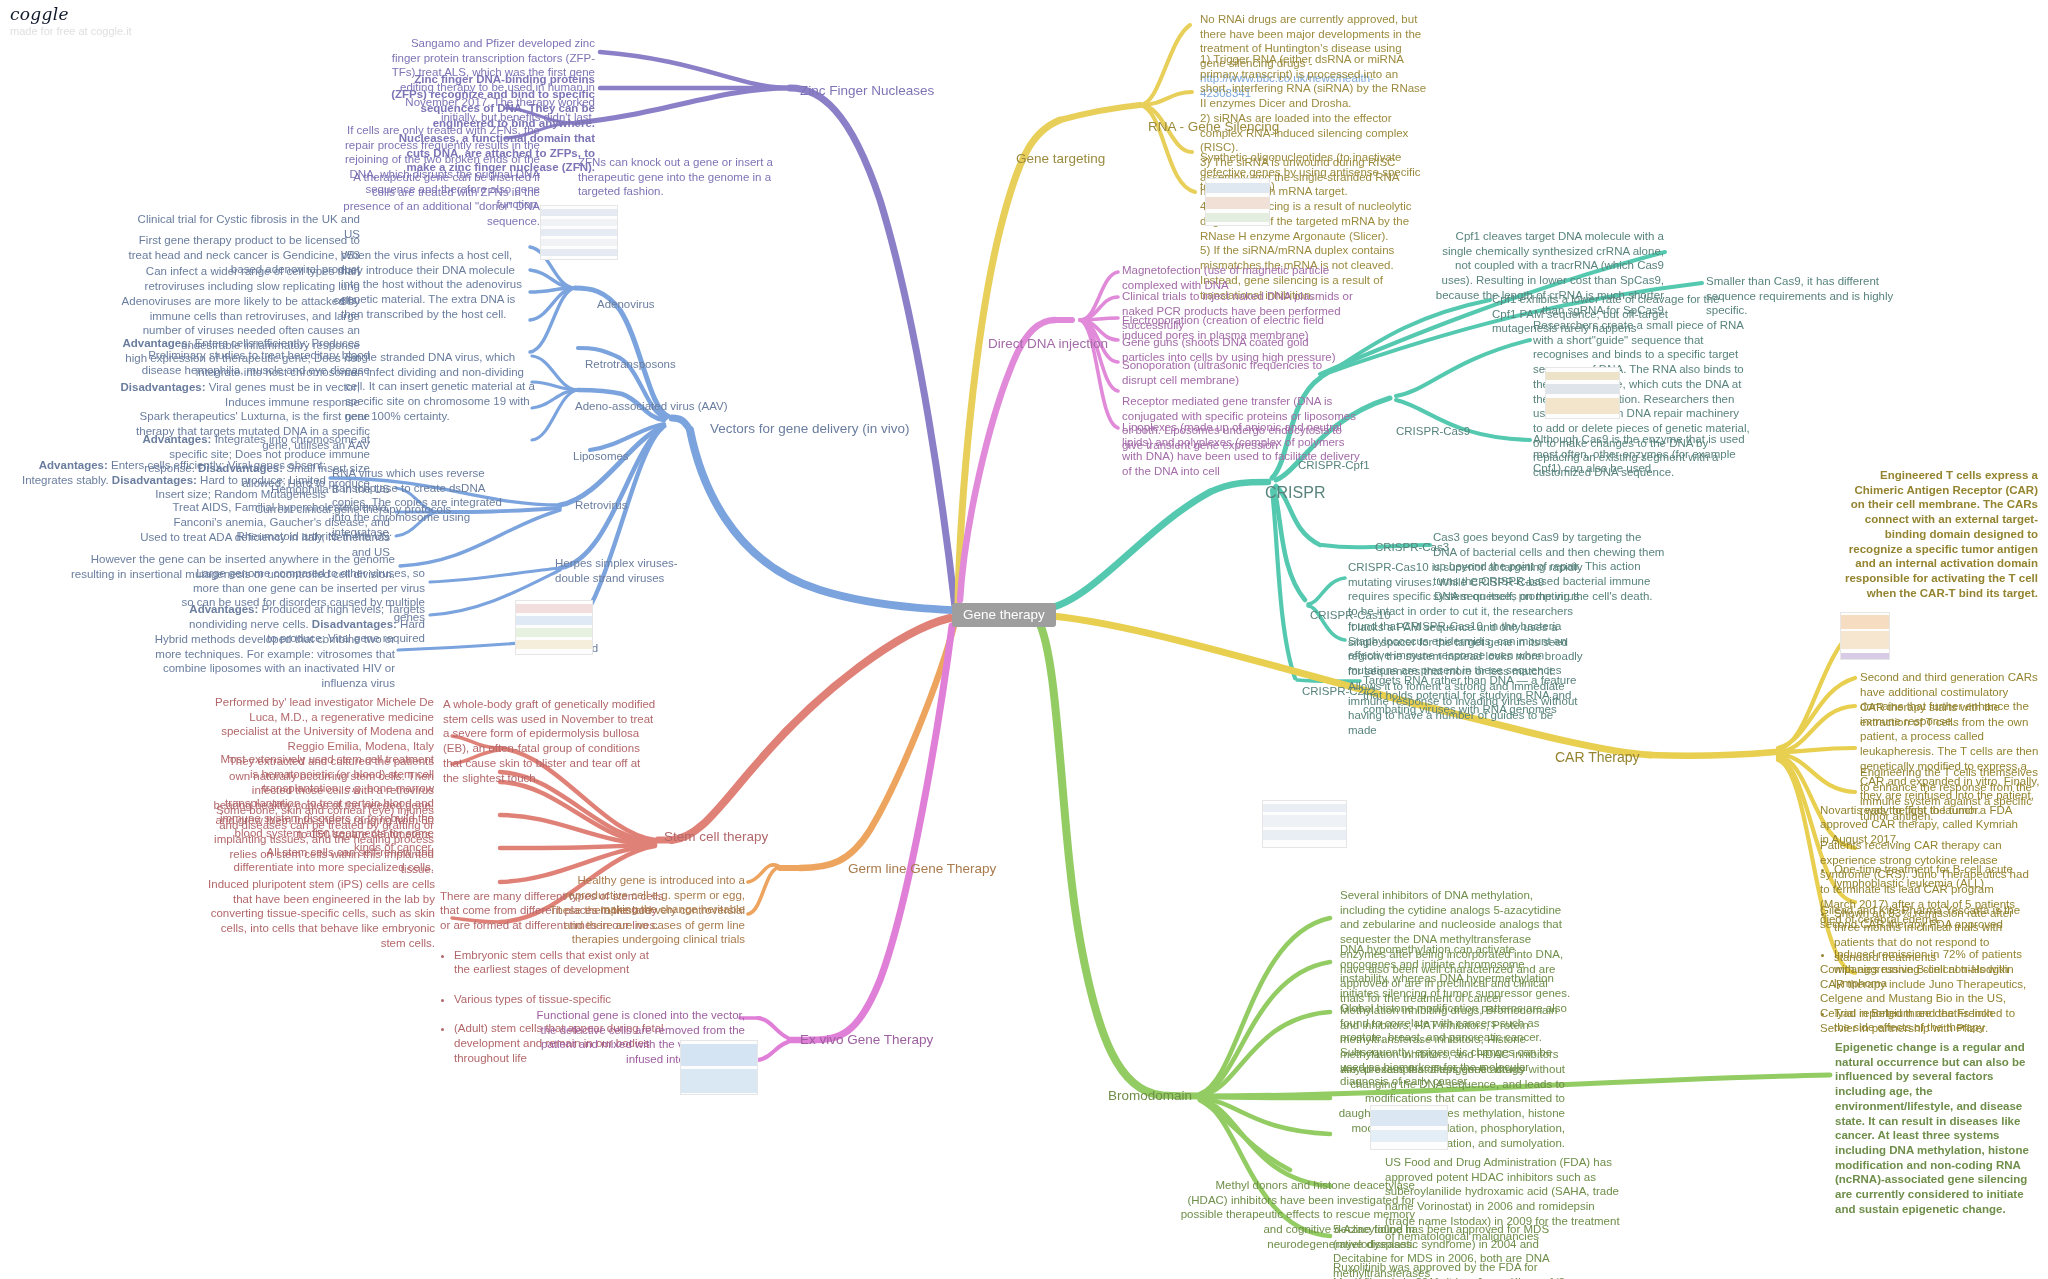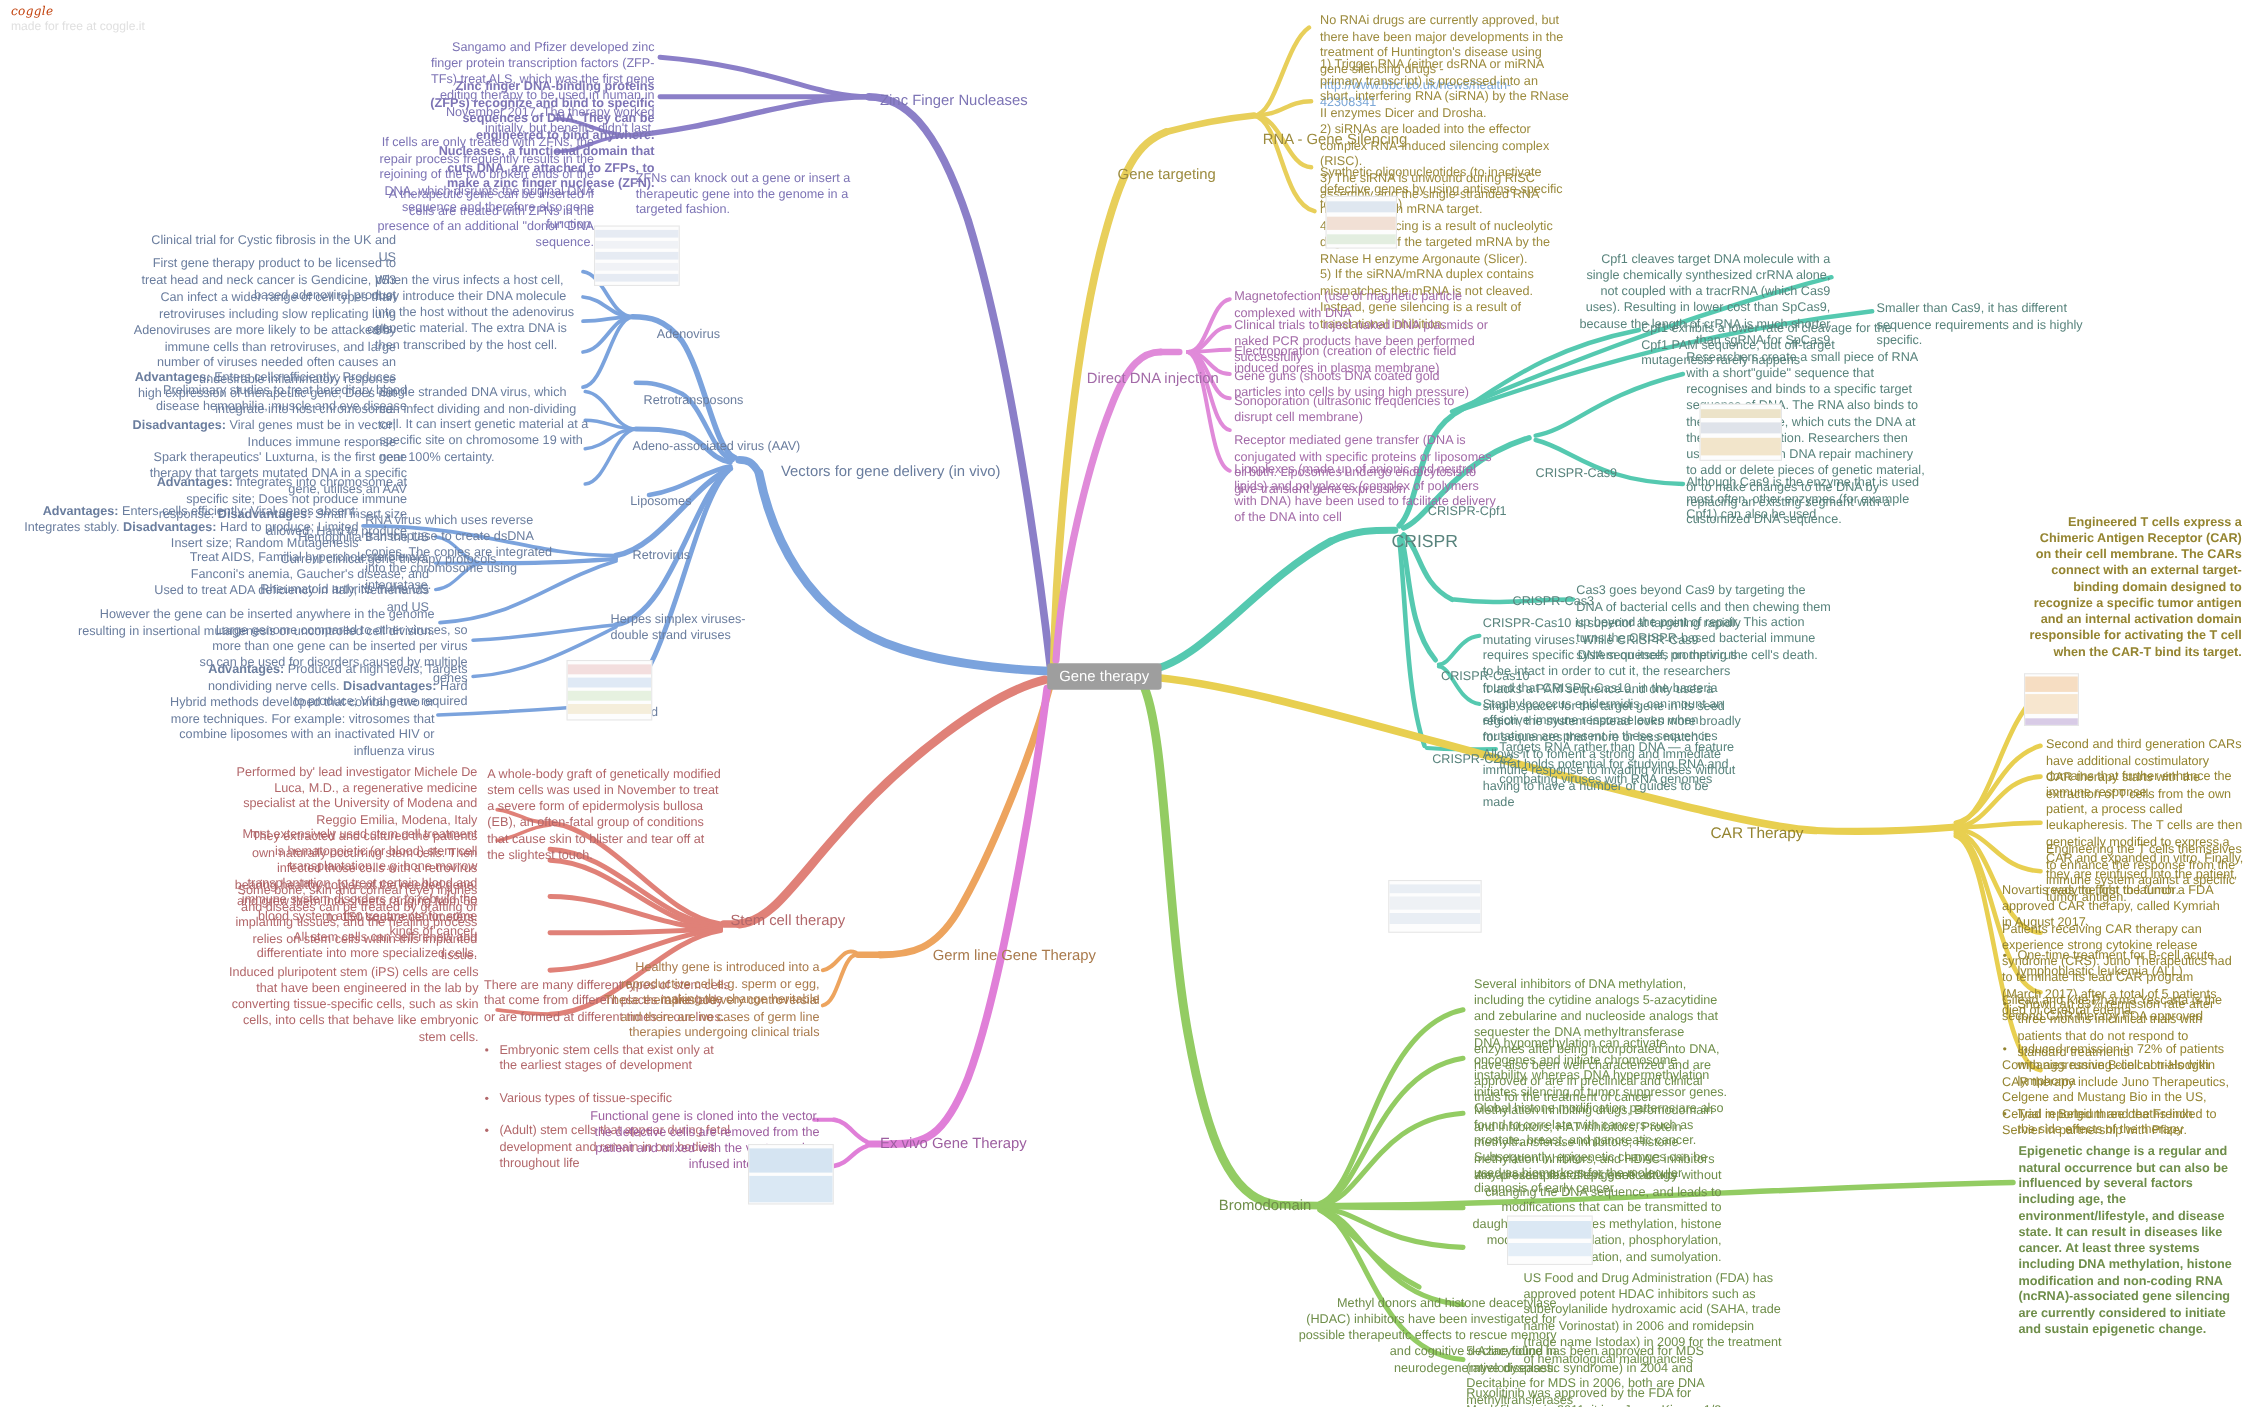"coggle" .brand-name { color: #c2410c -> #0f172a; font-size: 11px -> 17px }
